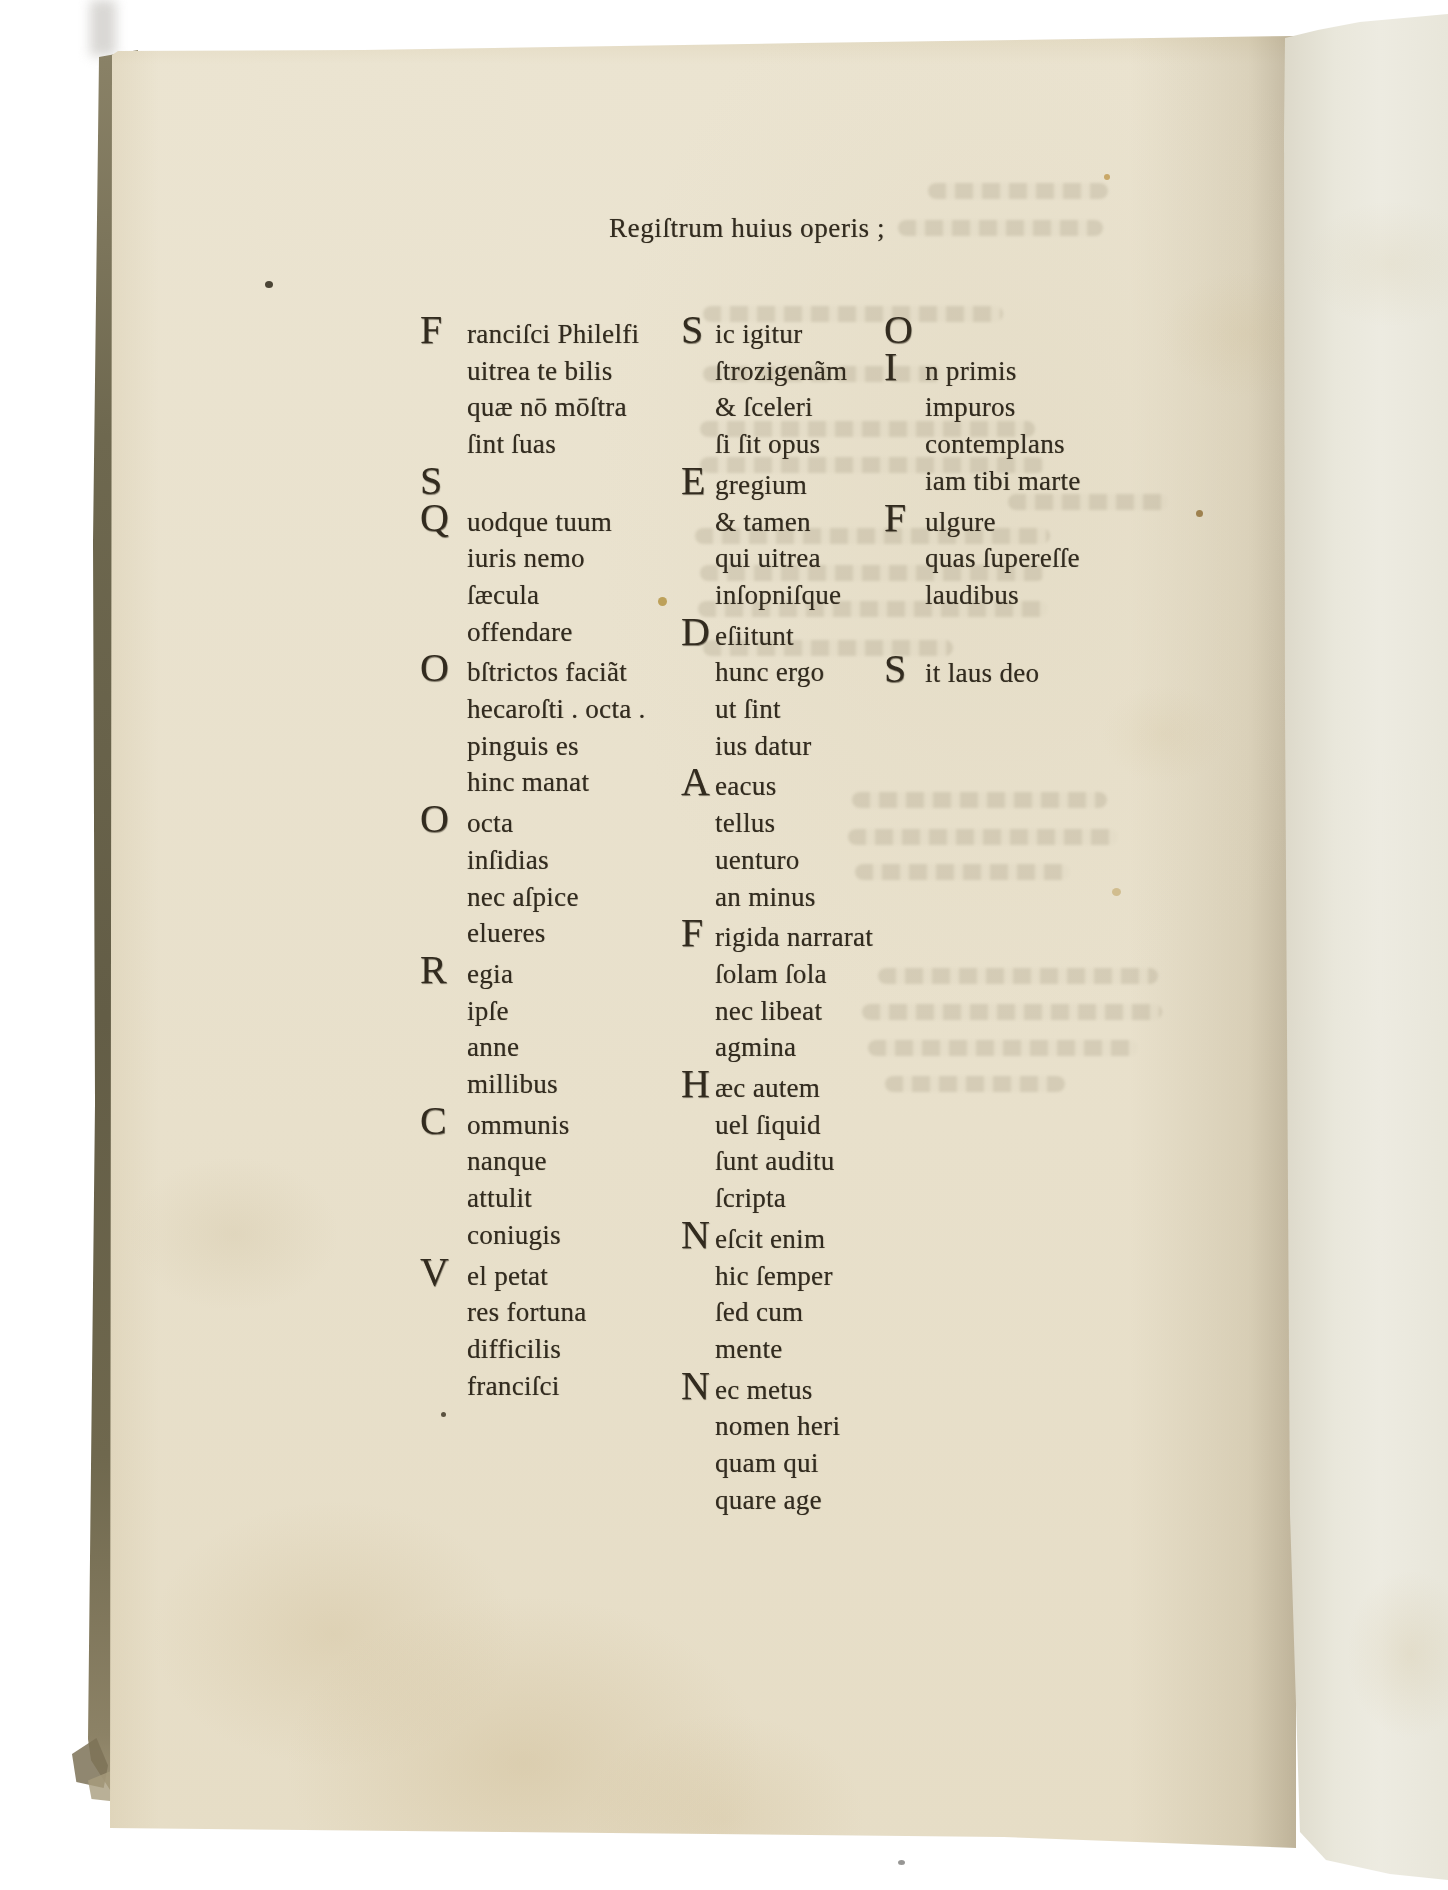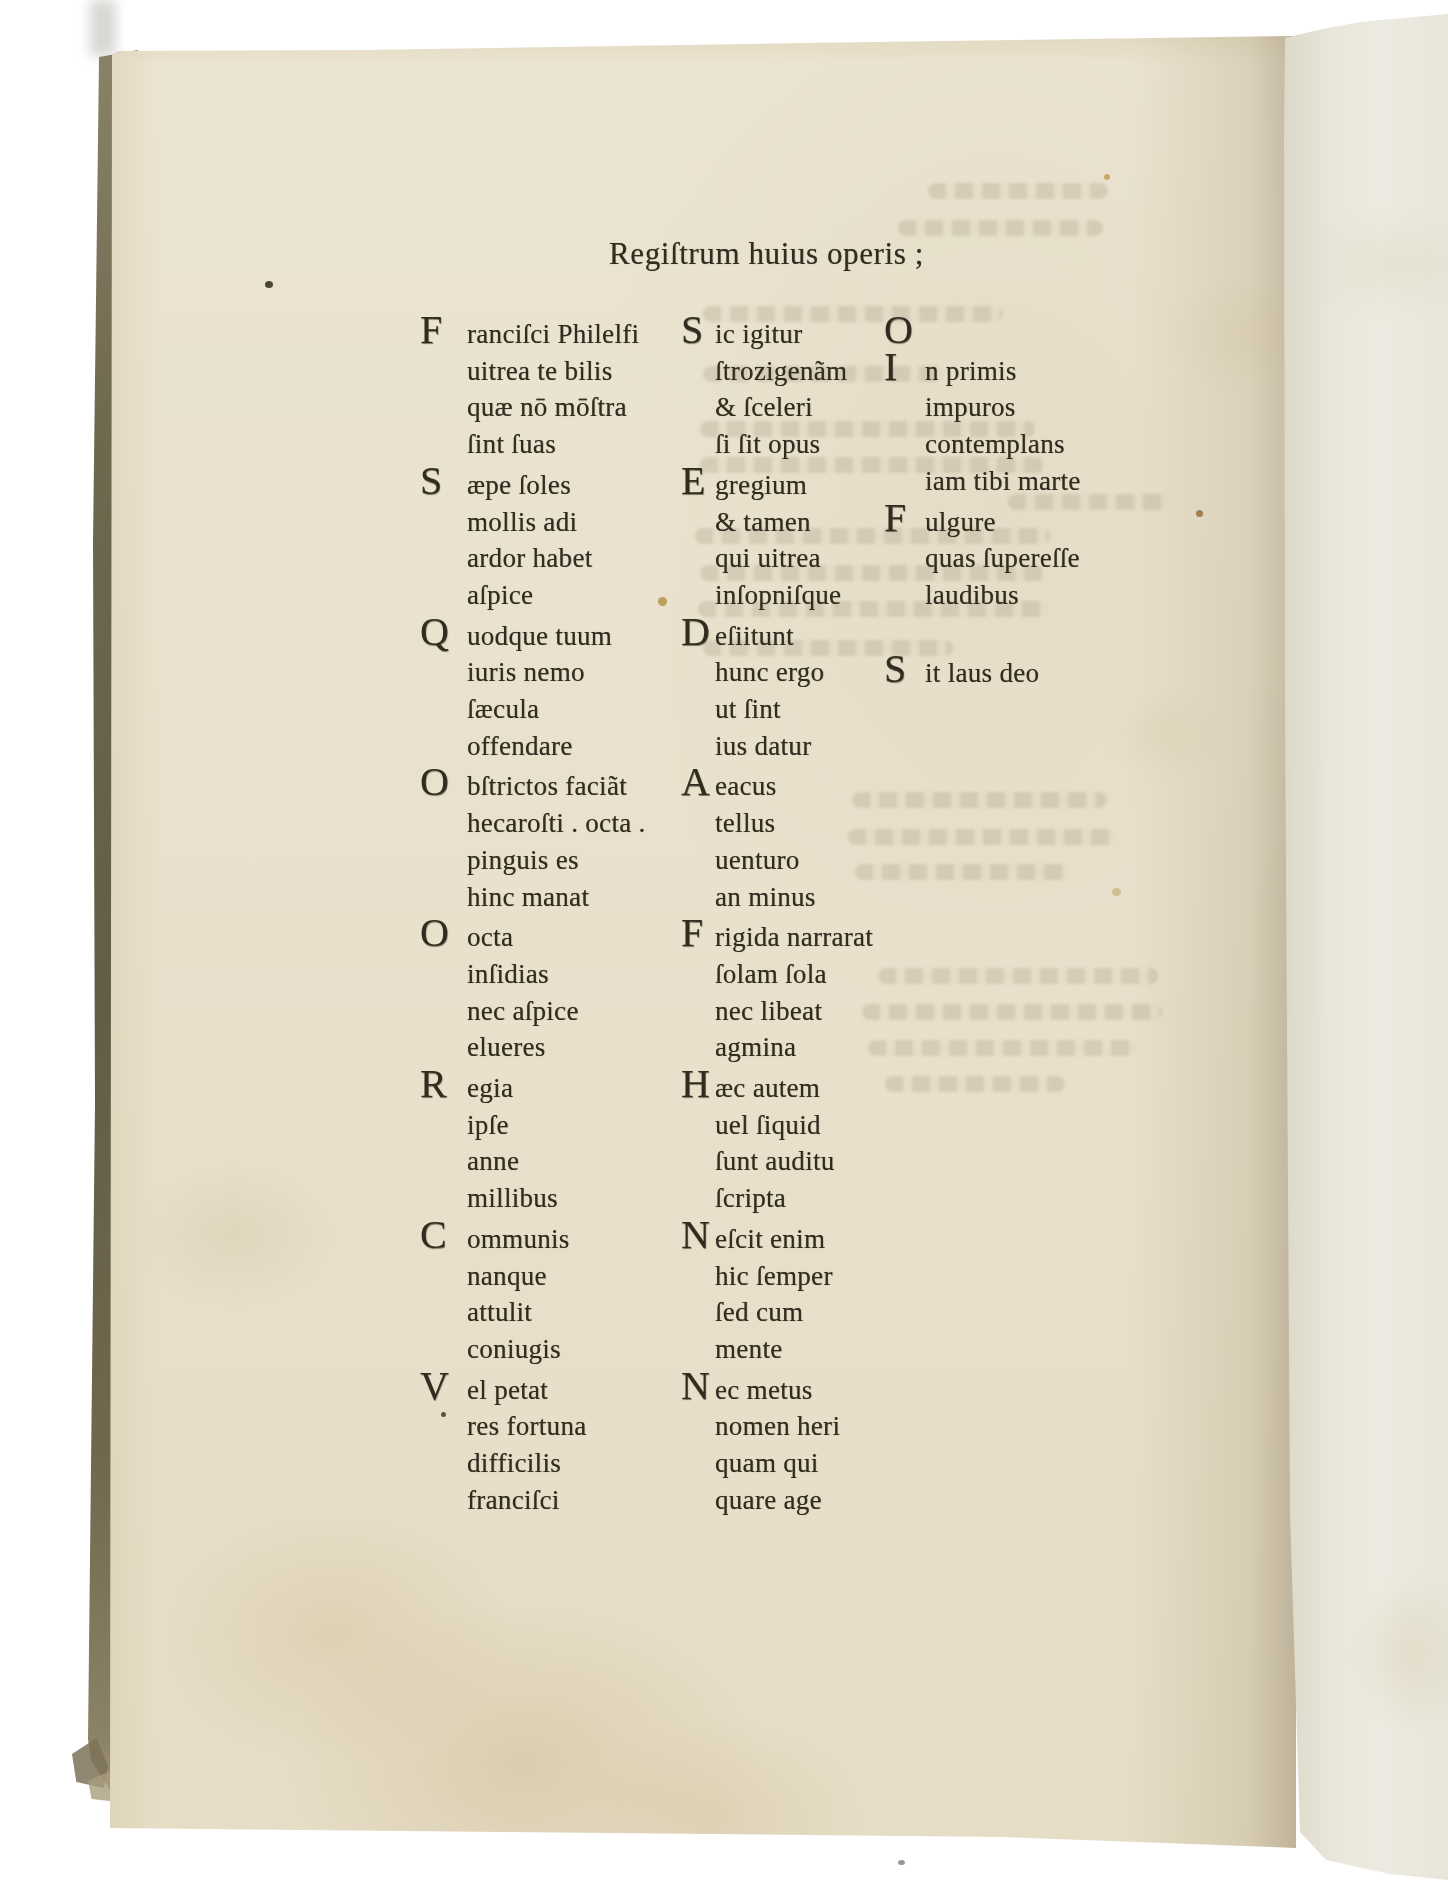"Regiſtrum huius operis ;" .title { font-size: 31px -> 27px; margin-top: 23px -> none }
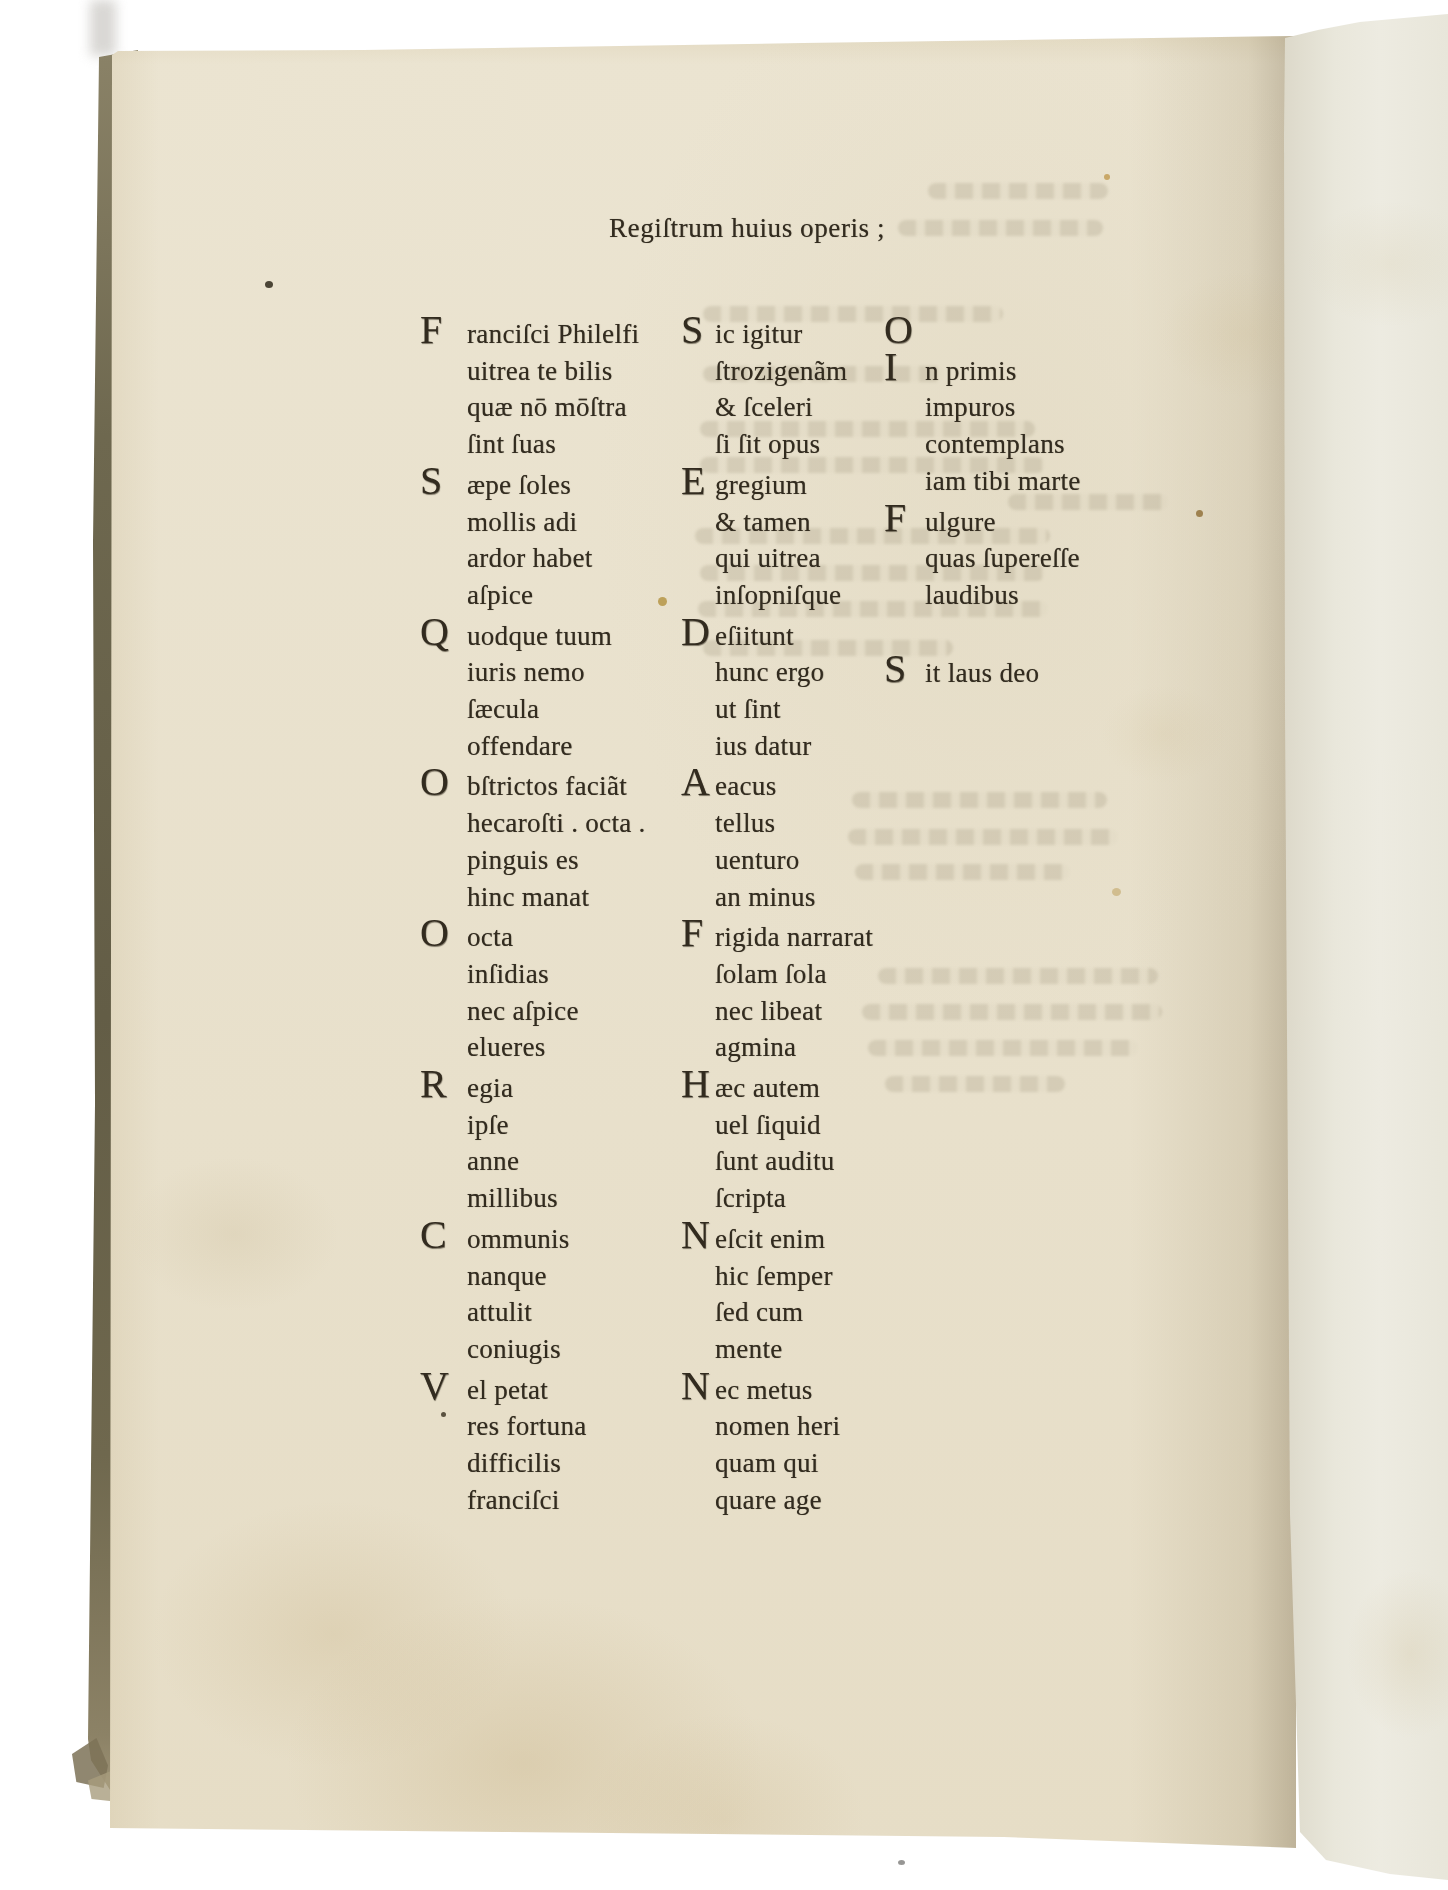"æpe ſoles" span.lines { html: <span> <div>æpe ſoles</div> <div>mollis adi</div> <div>ardor habet</div> <div>aſpice</div> </span> -> none }
